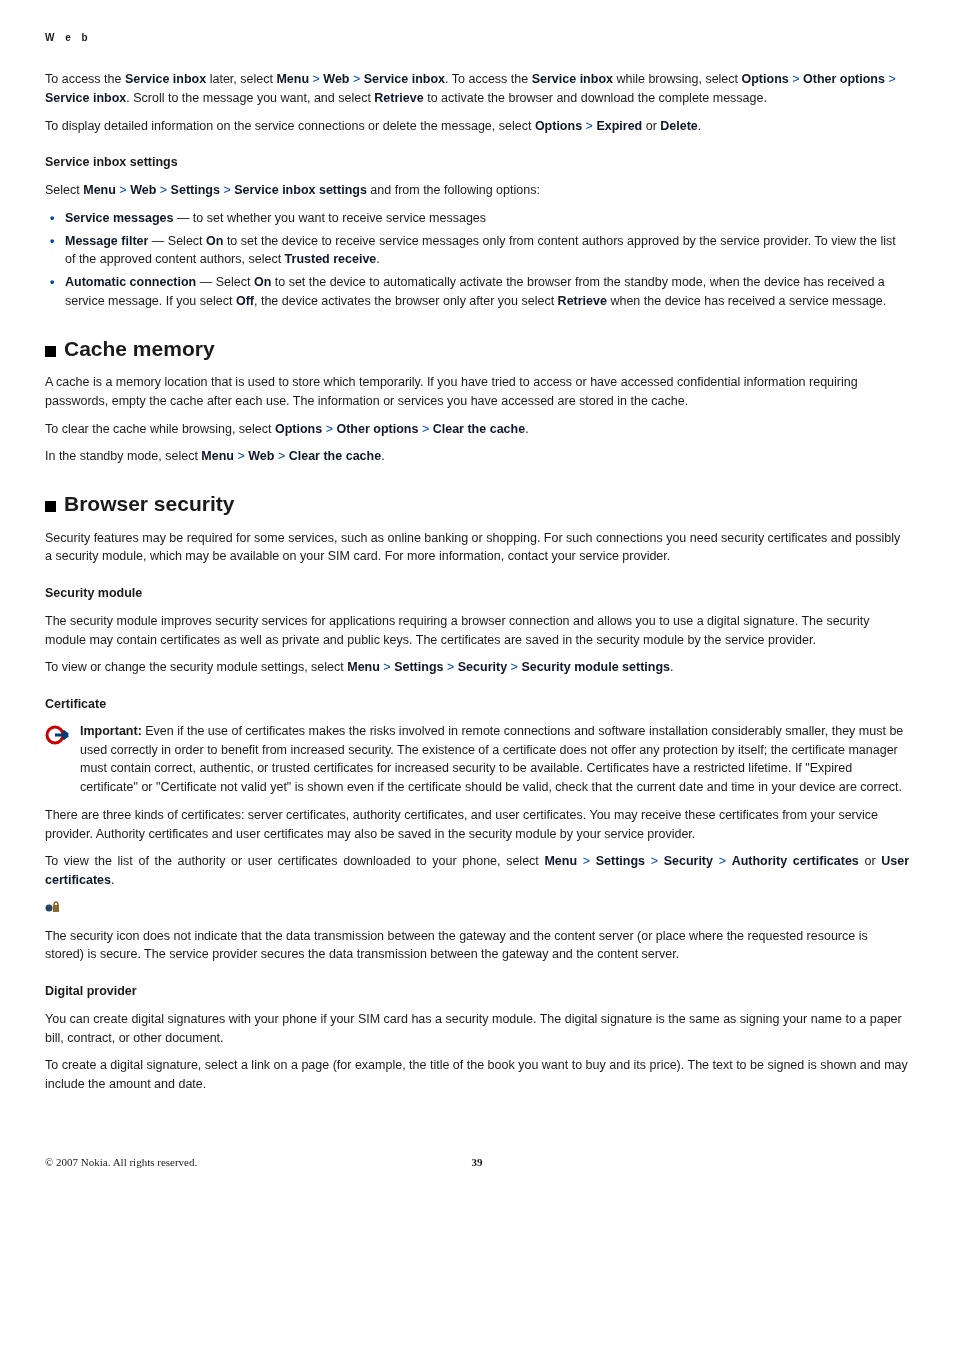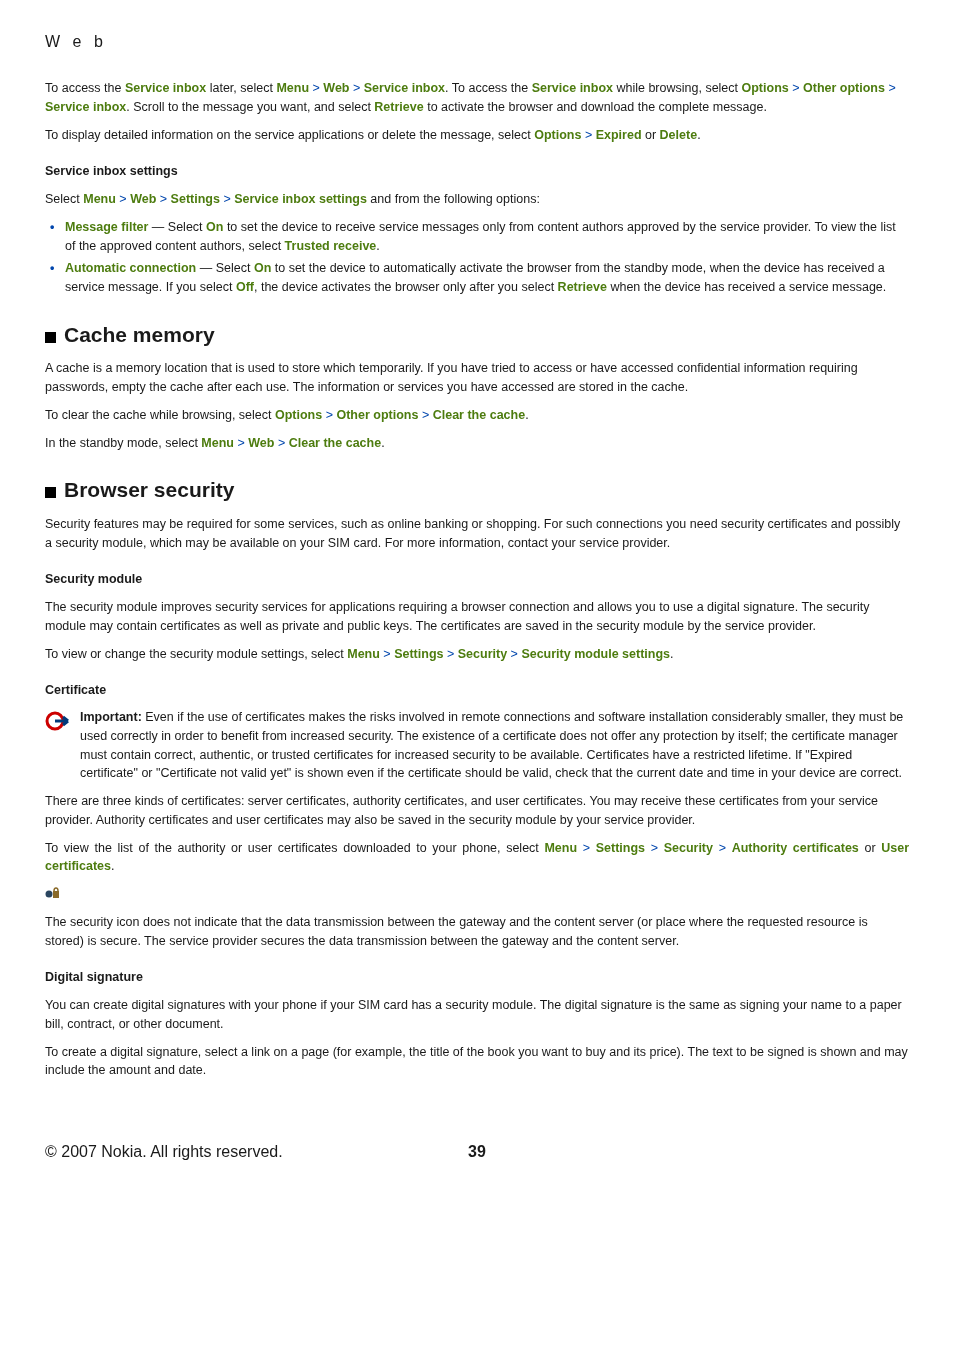"W e b" .header { font-size: 16px -> 10px; font-weight: normal -> bold }
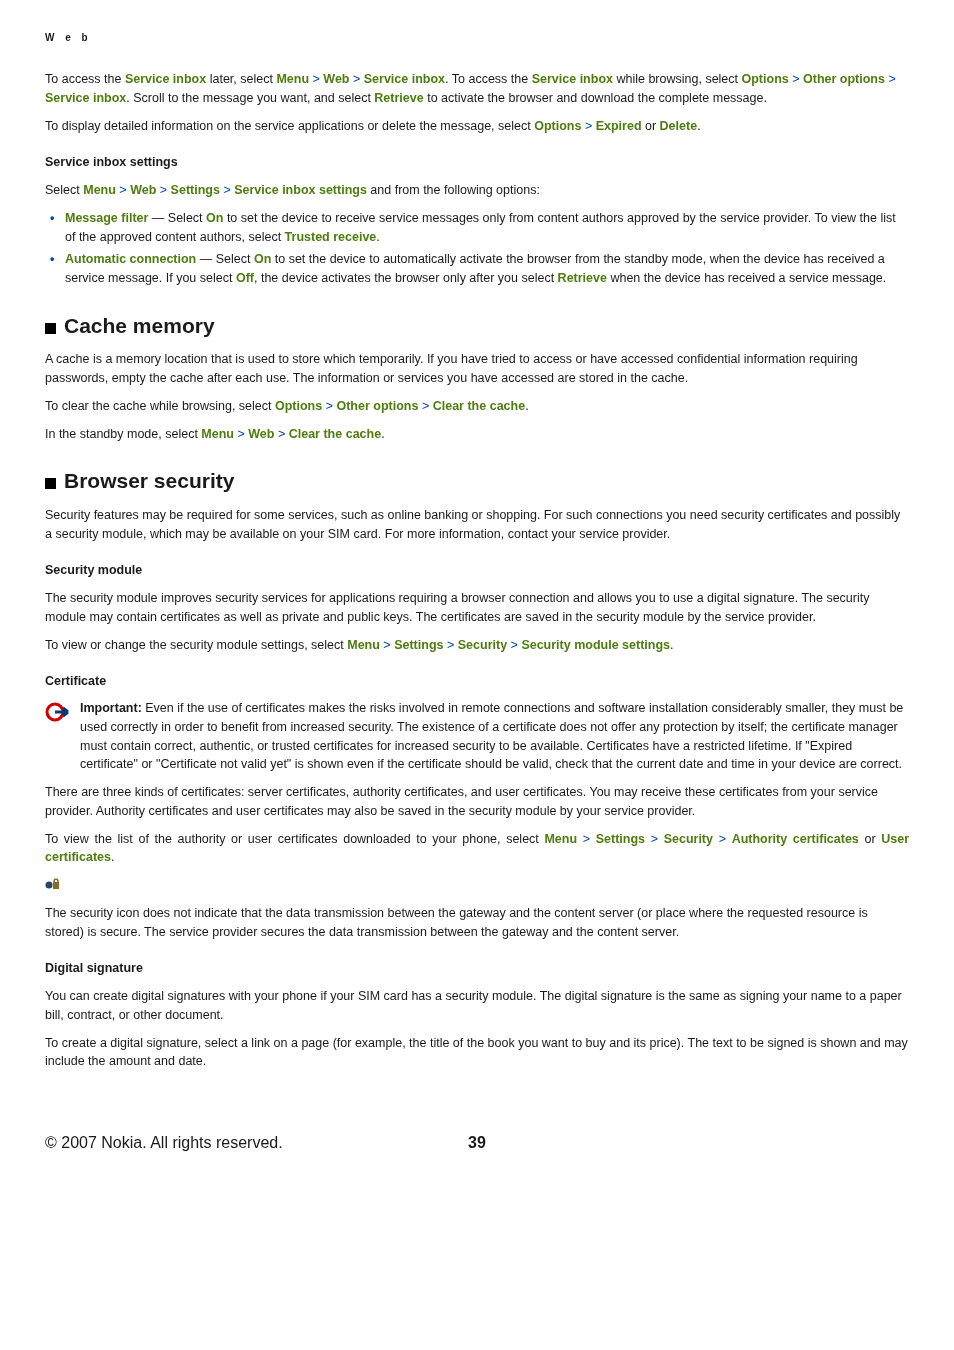"Service inbox" .link { color: #4d7c0f -> #0f172a }
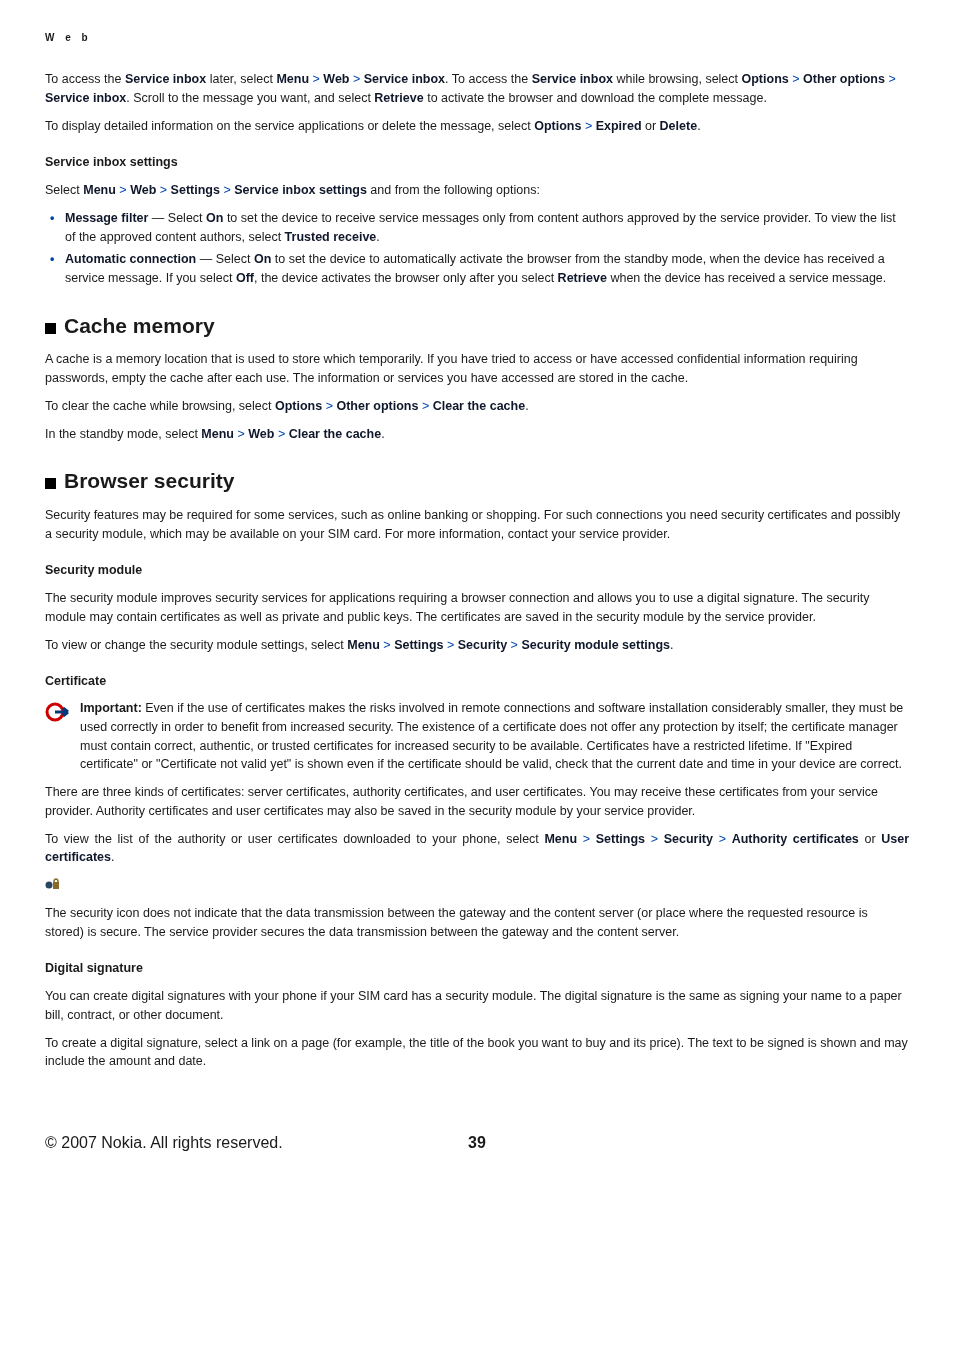"To display detailed information on" span { text: applications -> connections }
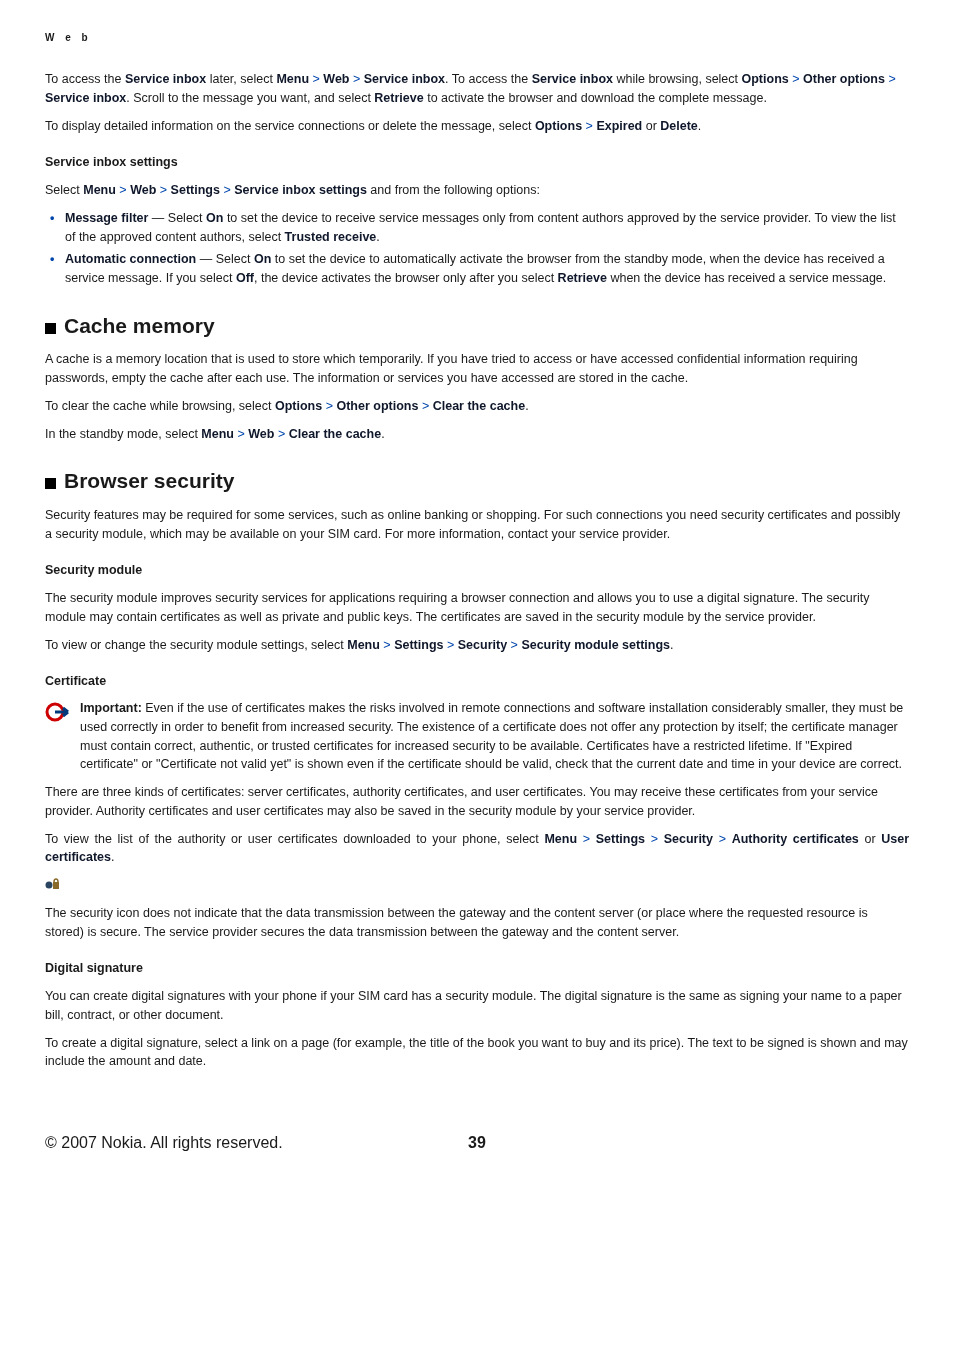"Service messages — to set" li { html: none -> <li> <span>Service messages</span><span> — to set whether you want to receive service messages</span> </li> }
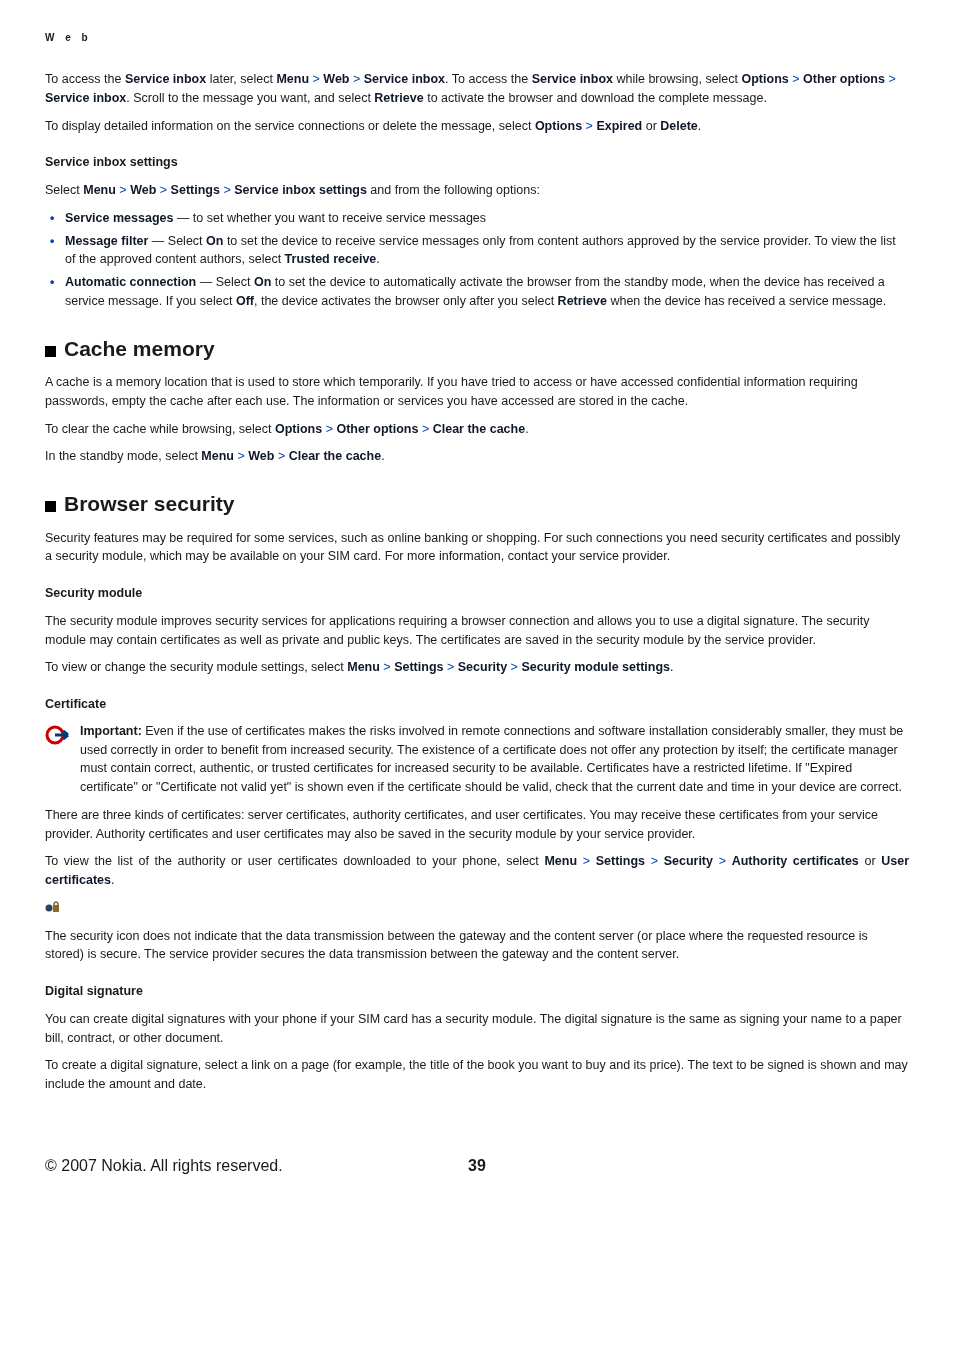"Digital signature" h2 { text: signature -> provider }
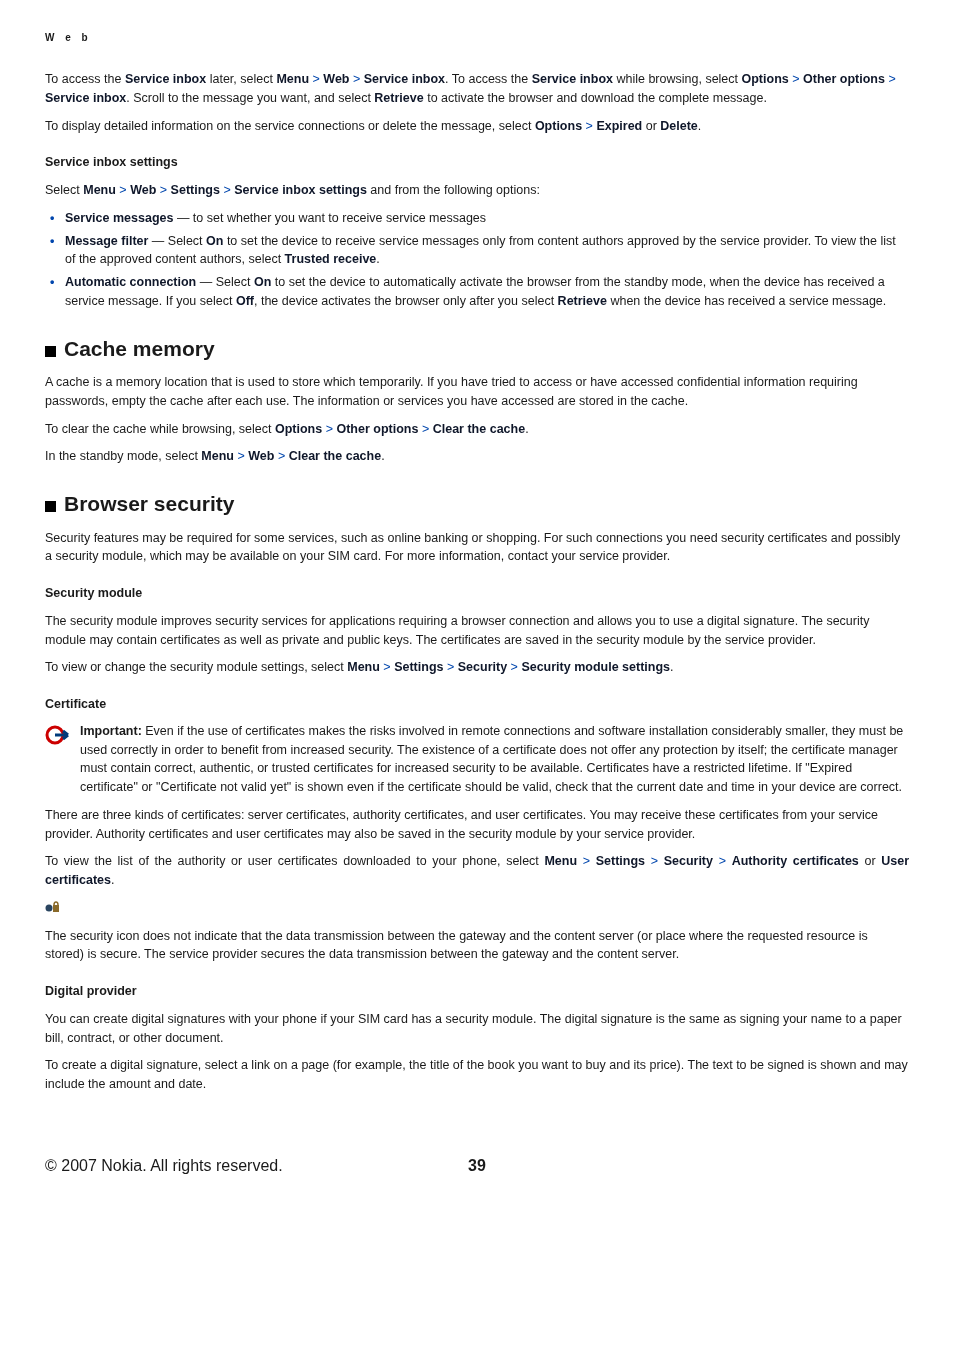"© 2007 Nokia. All rights" .footer { font-family: none -> Liberation Serif, serif; font-size: 16px -> 11px }
